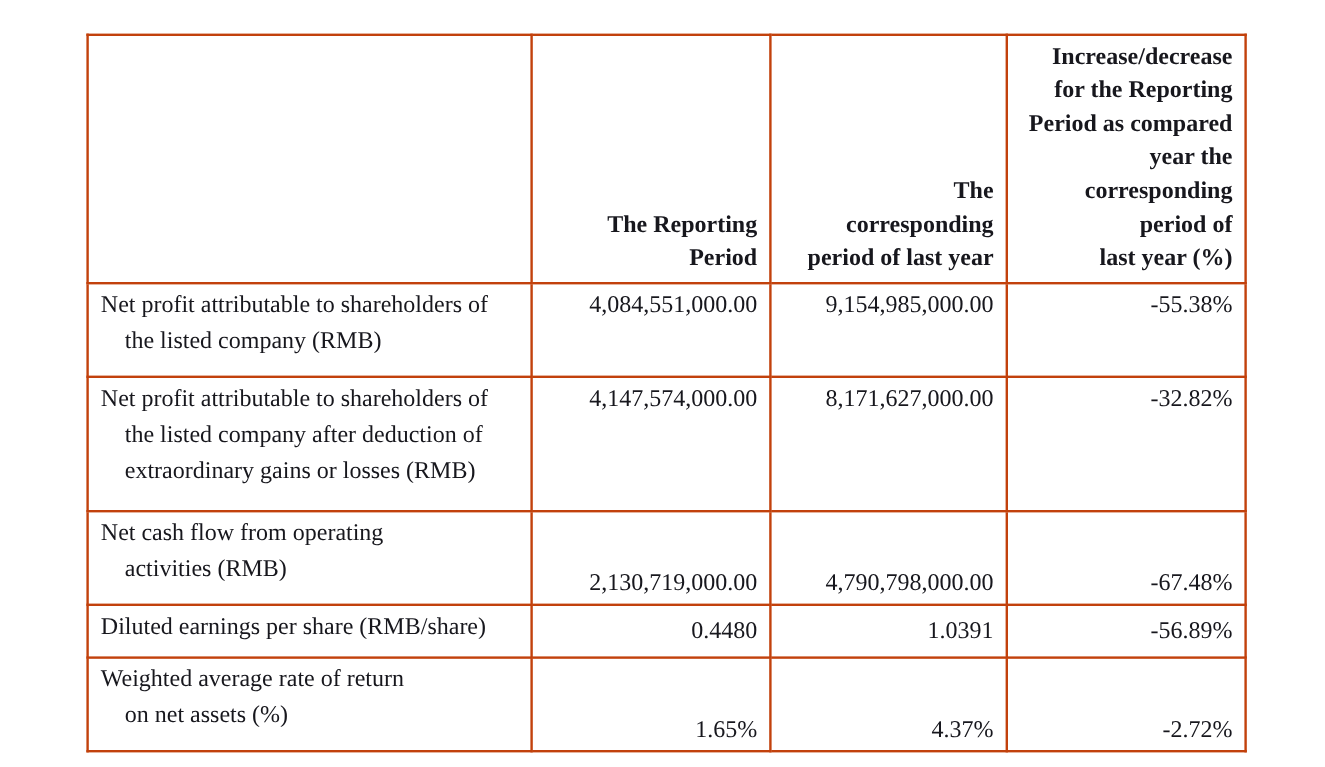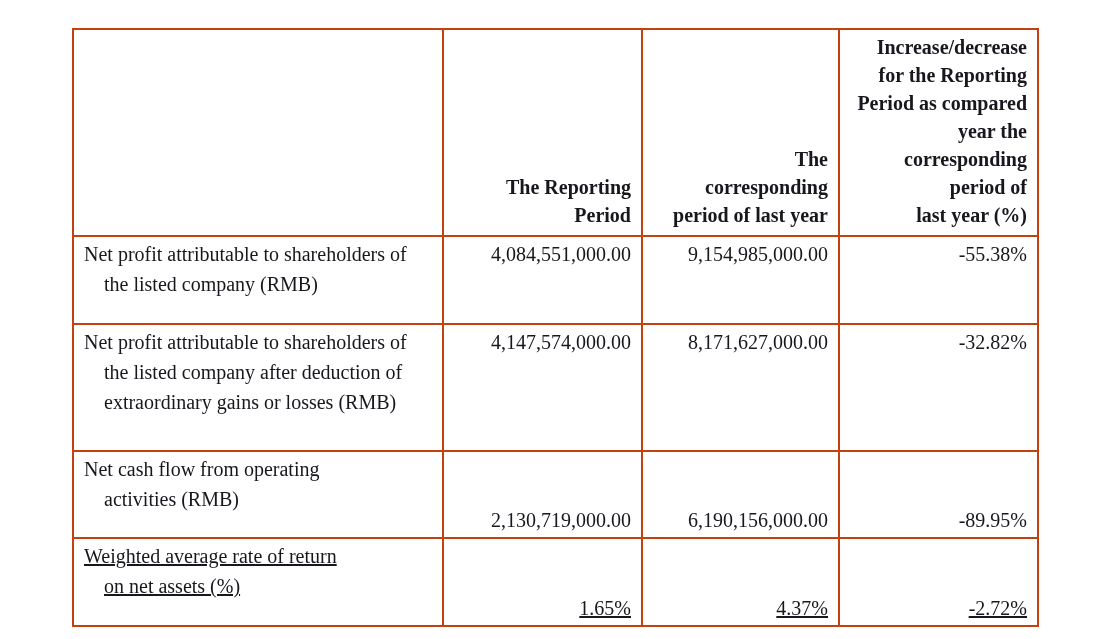"6,190,156,000.00" td.val { text: 6,190,156,000.00 -> 4,790,798,000.00 }
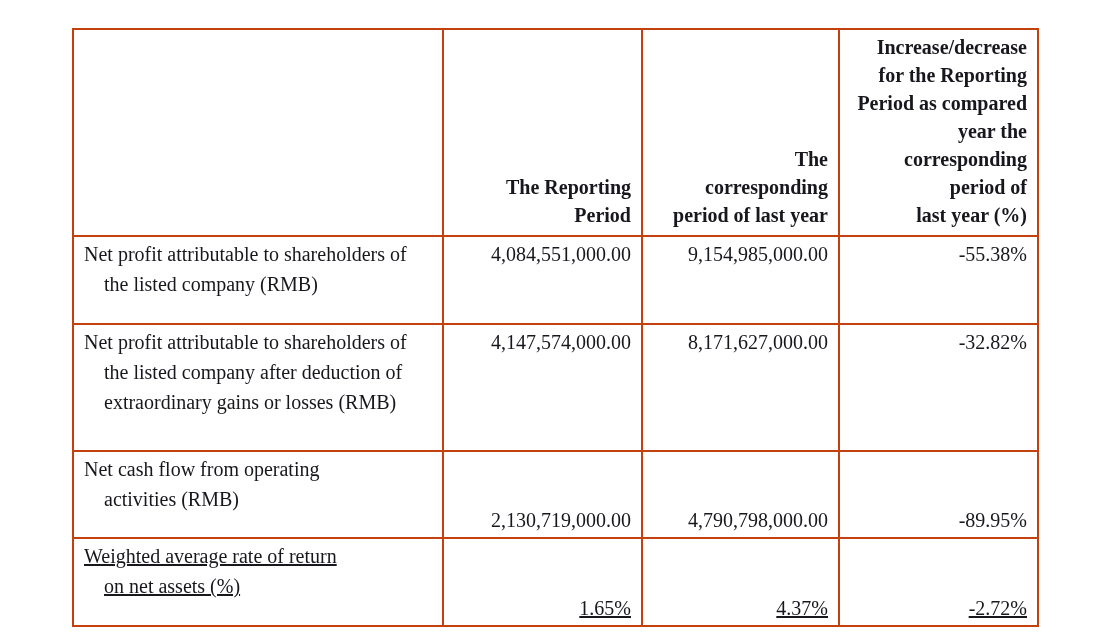"-89.95%" td.val { text: -89.95% -> -67.48% }
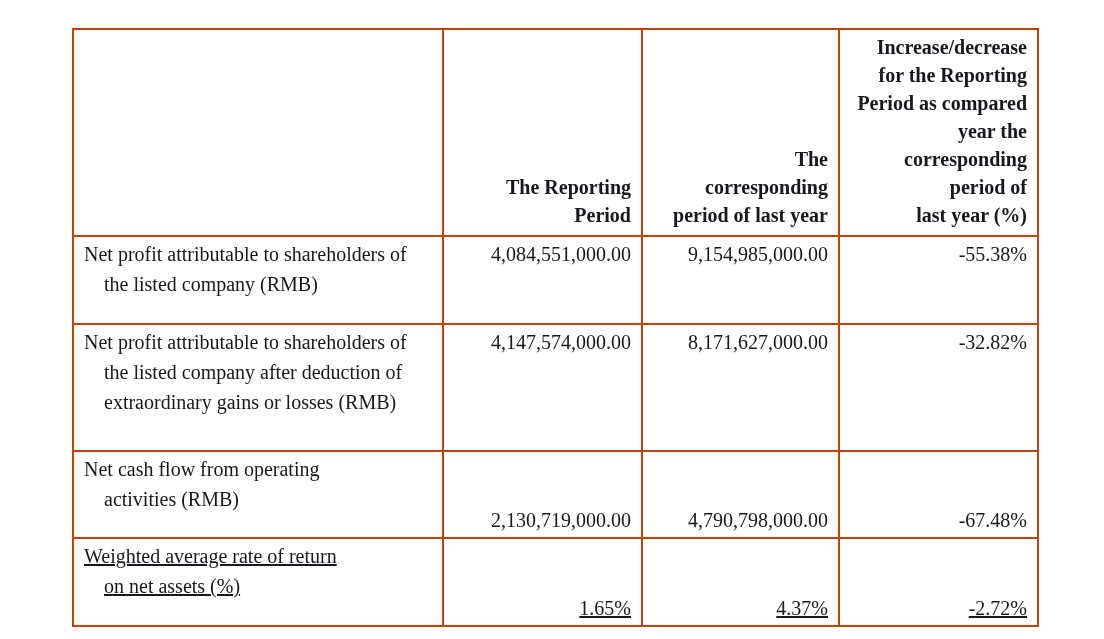"Diluted earnings per share (RMB/share)" tr.r5 { html: none -> <tr> <td> <div>Diluted earnings per share (RMB/share)</div> </td> <td>0.4480</td> <td>1.0391</td> <td>-56.89%</td> </tr> }
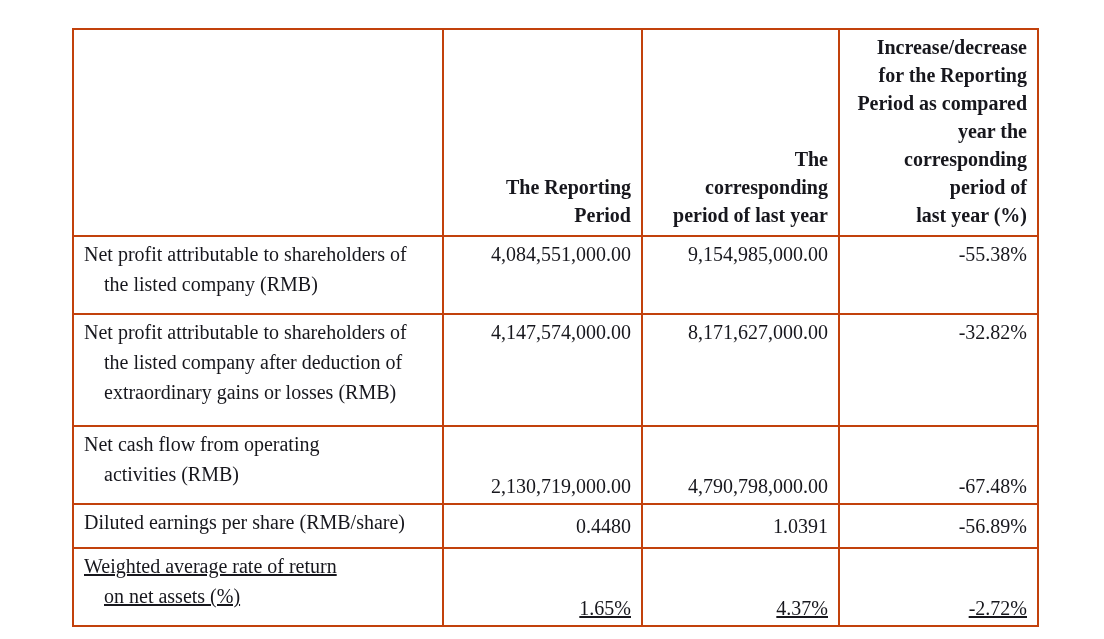"Weighted average rate of return" tr.r6 { text-decoration: underline -> none }
